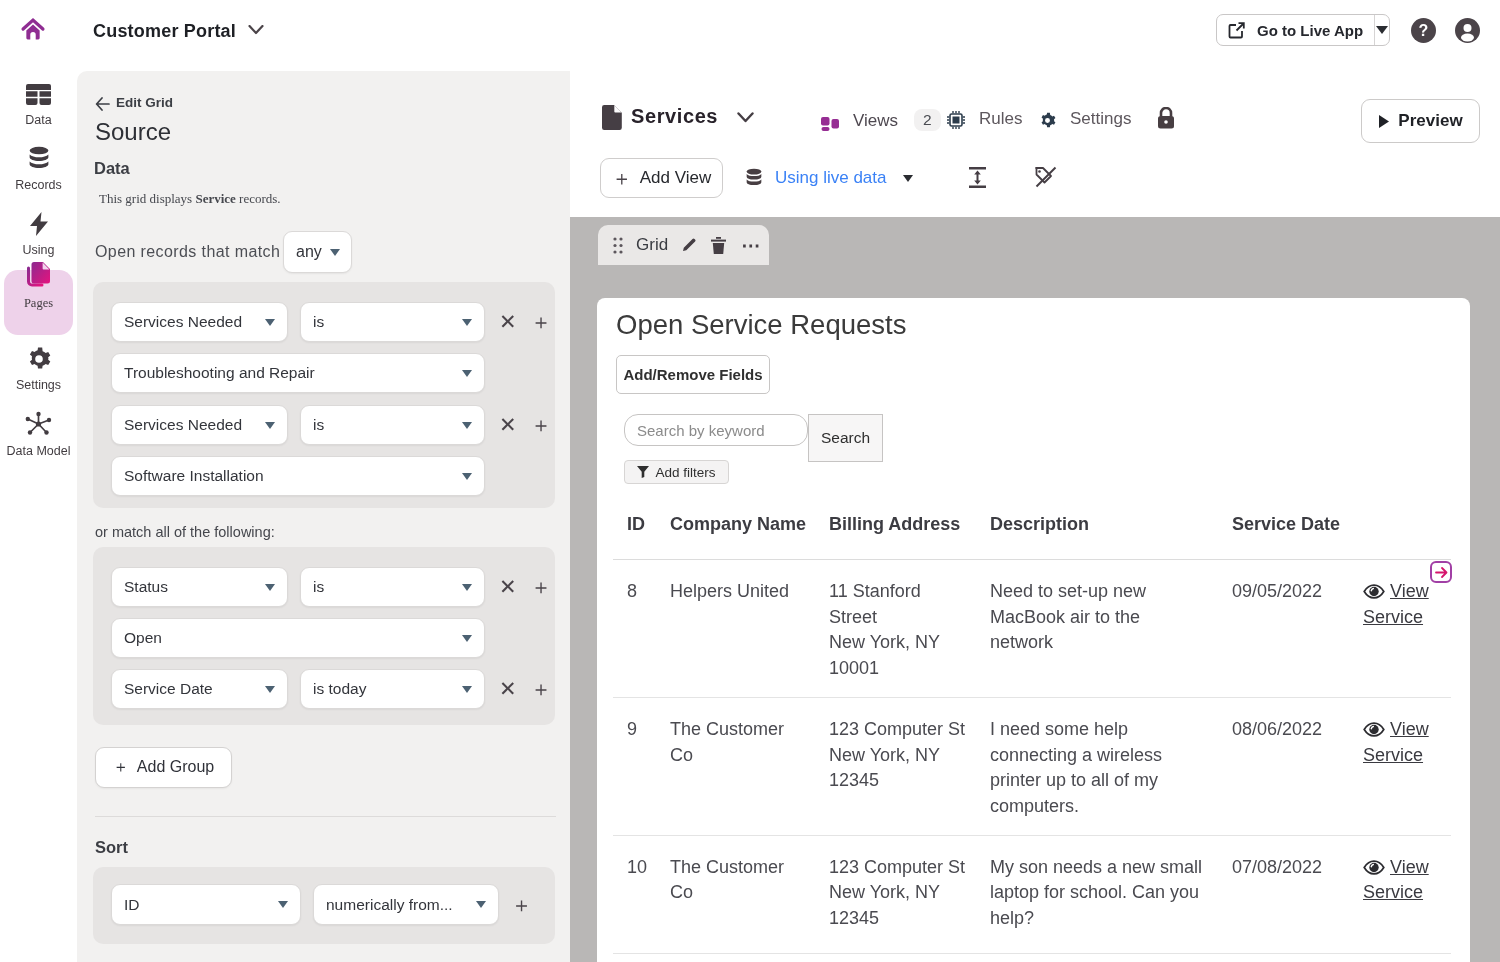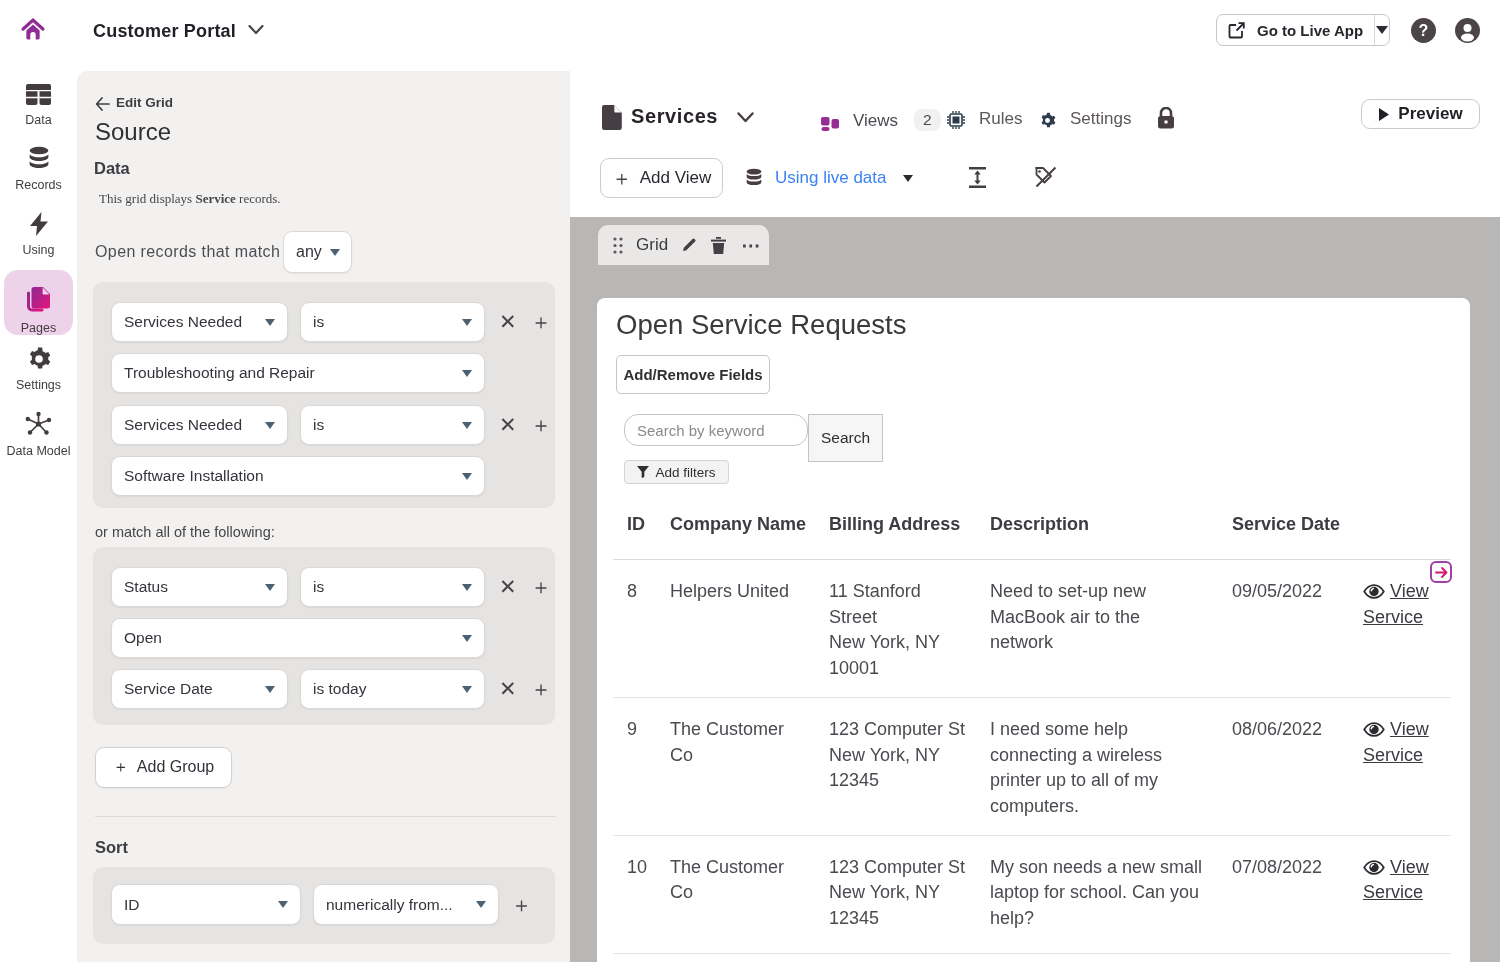"Preview" #previewbtn { height: 30px -> 44px }
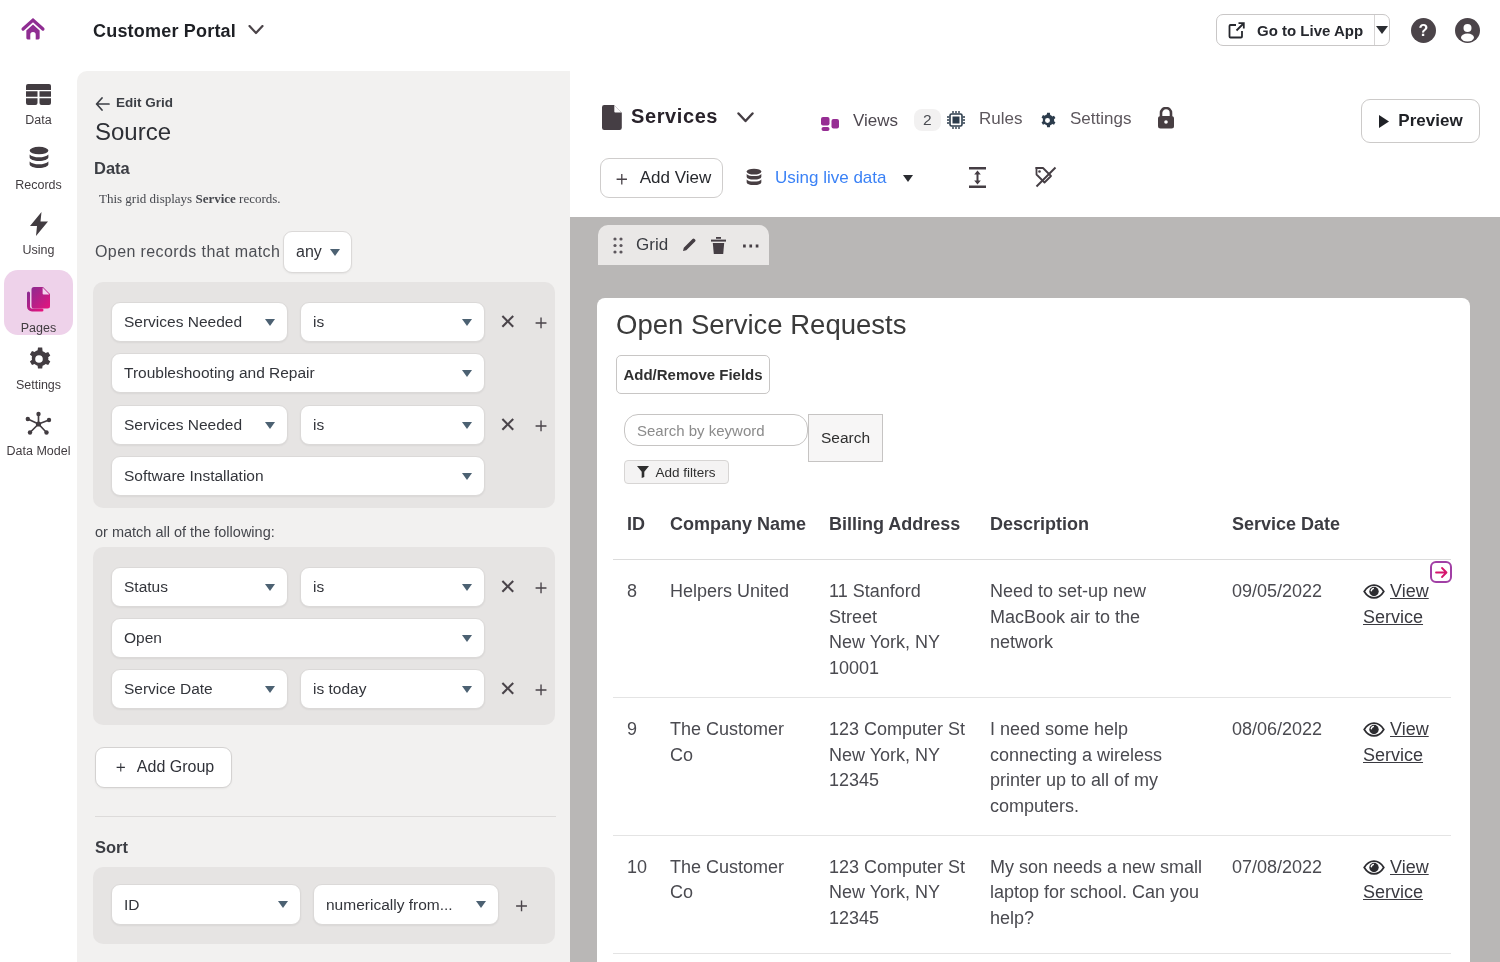"Pages" div.railitem { font-family: none -> Liberation Serif, serif; top: 224px -> 199px }
